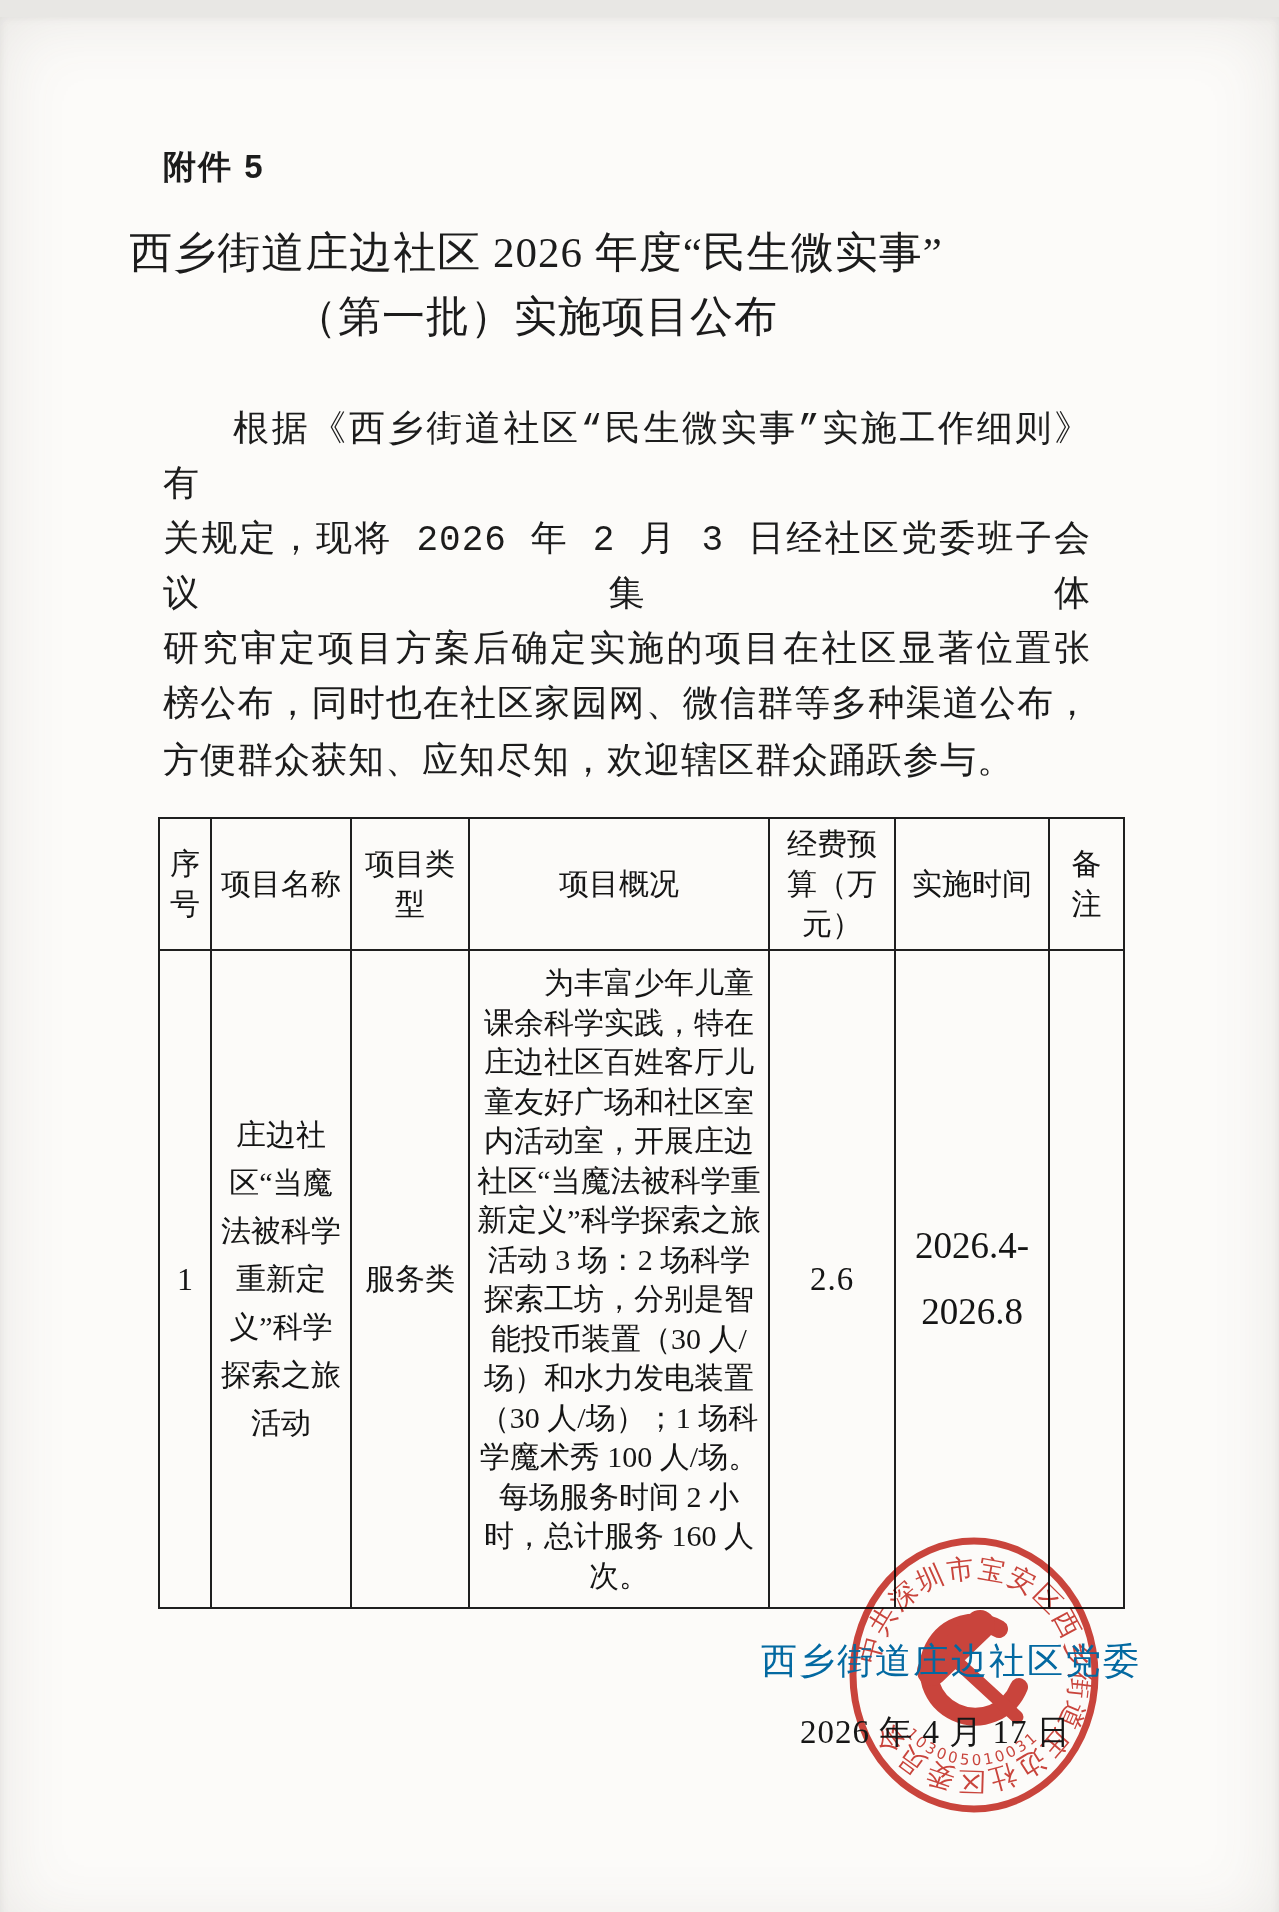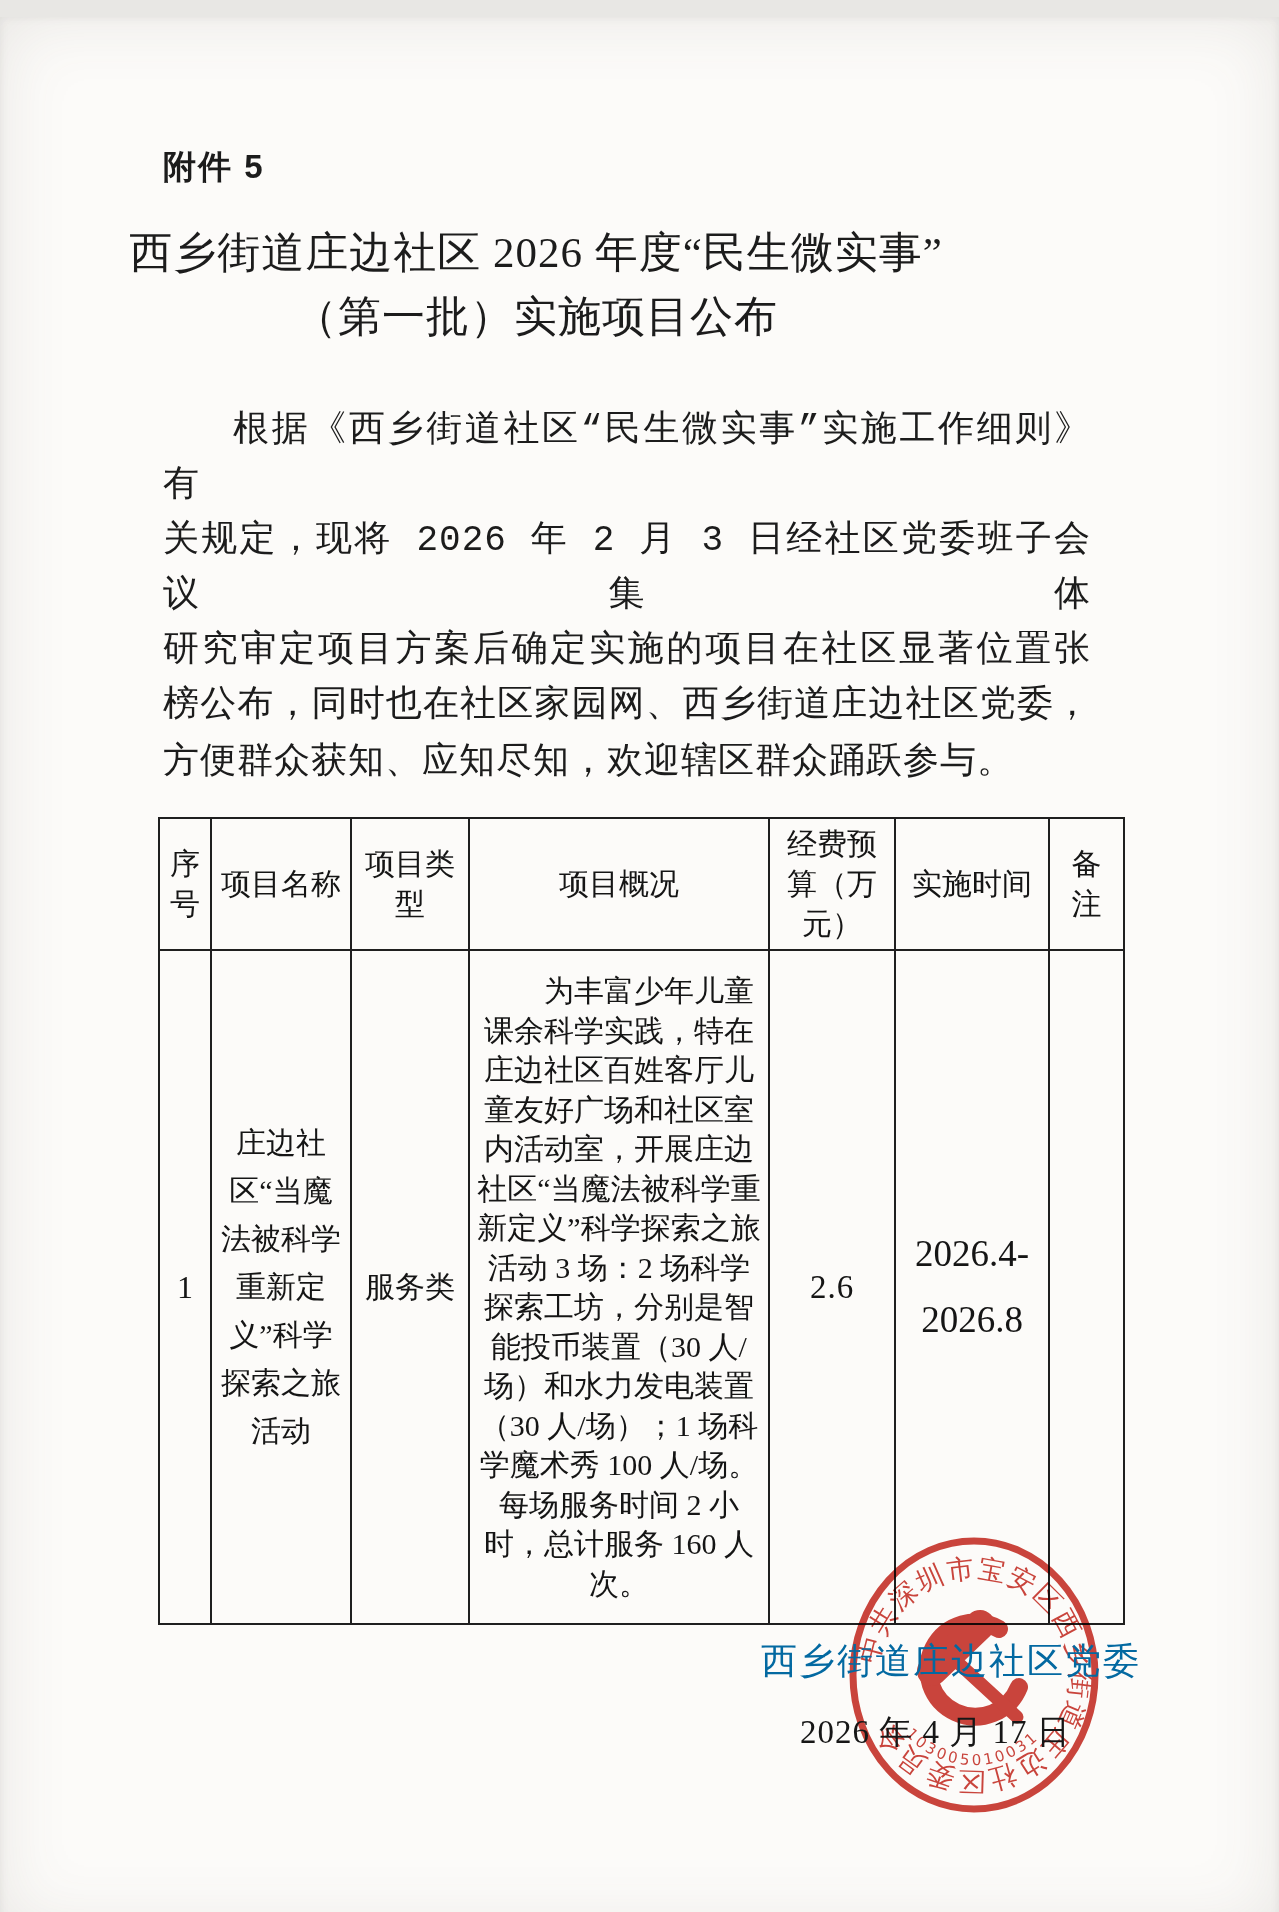"榜公布，同时也在社区家园网、西乡街道庄边社区党委，" div.ln { text: 西乡街道庄边社区党委 -> 微信群等多种渠道公布 }
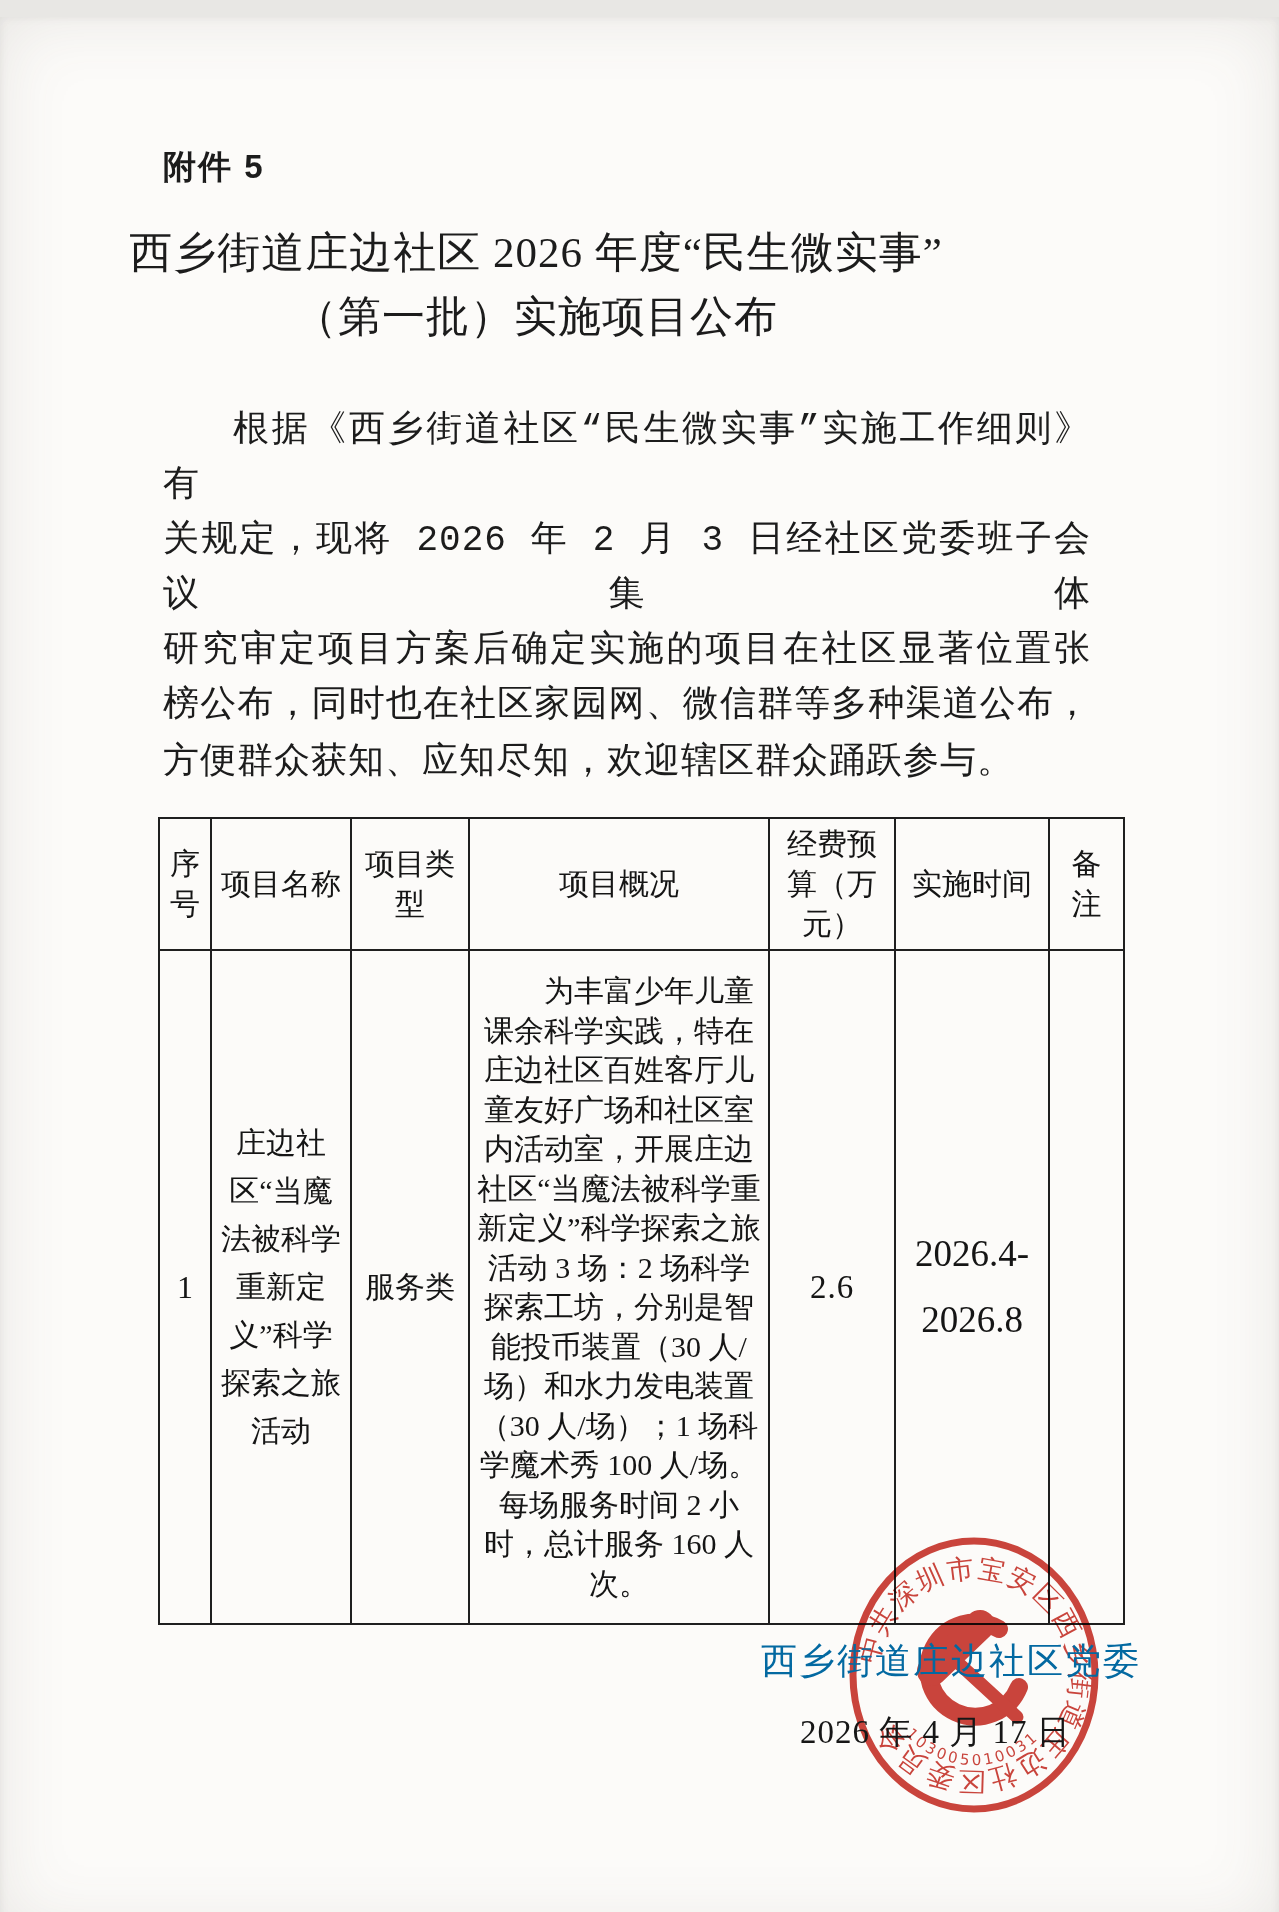"为丰富少年儿童课余科学实践，特在庄边社区百姓客厅儿童友好广场和社区室内活动室，开" table.projects td { padding: 20px 6px -> 12px 6px }
